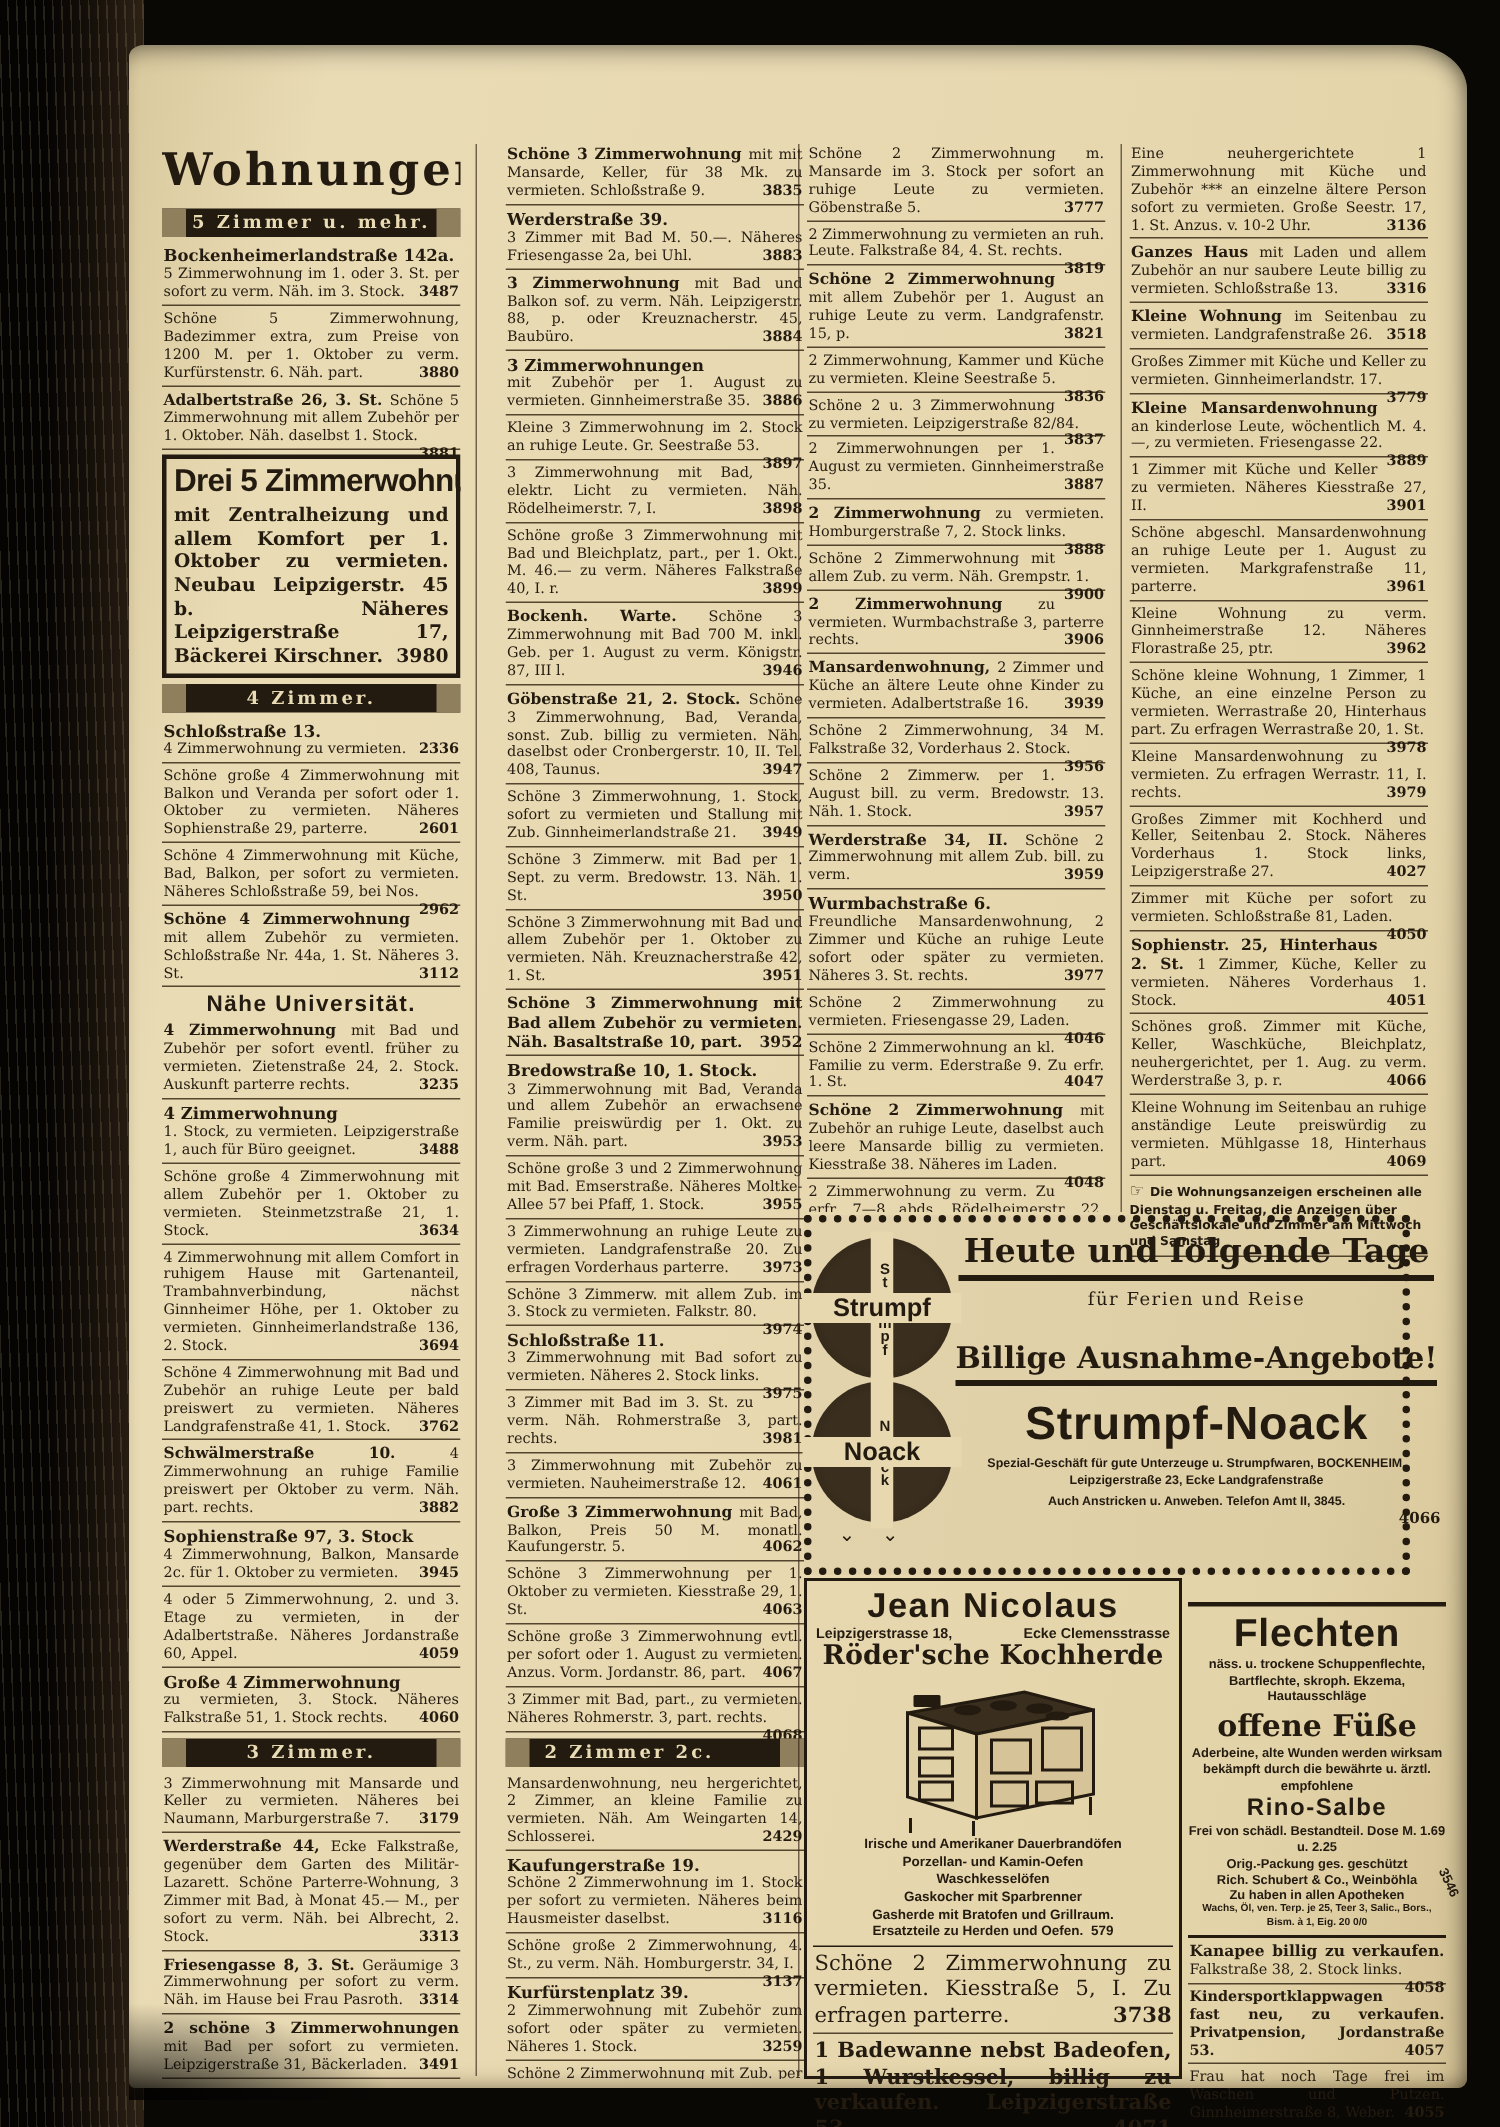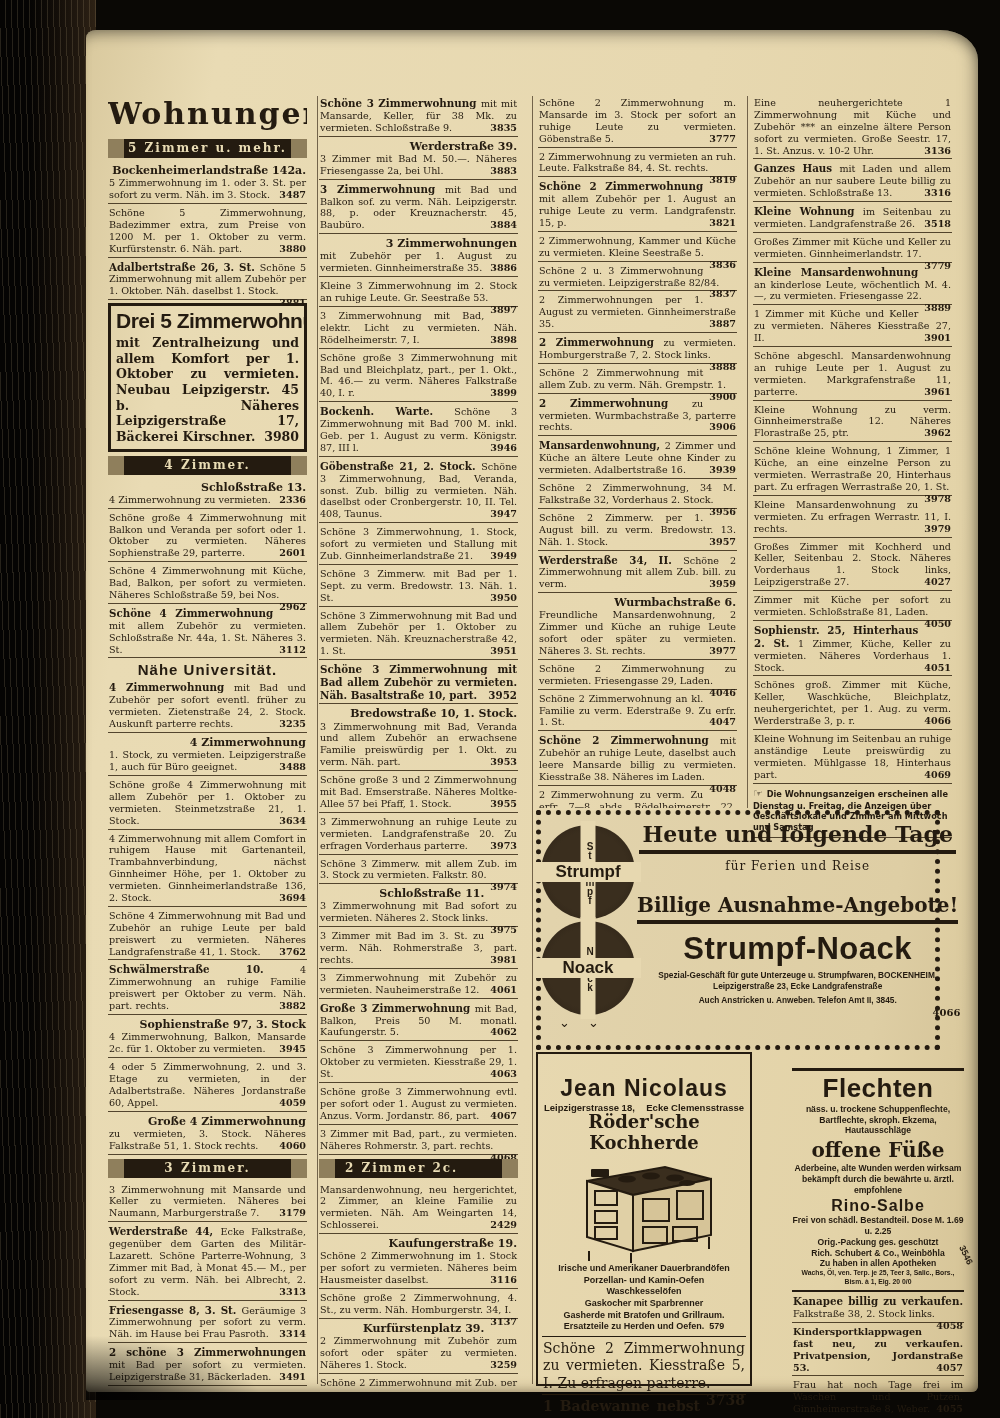"Schöne 3 Zimmerwohnung mit mit" #col2 { left: 233px -> 251px }
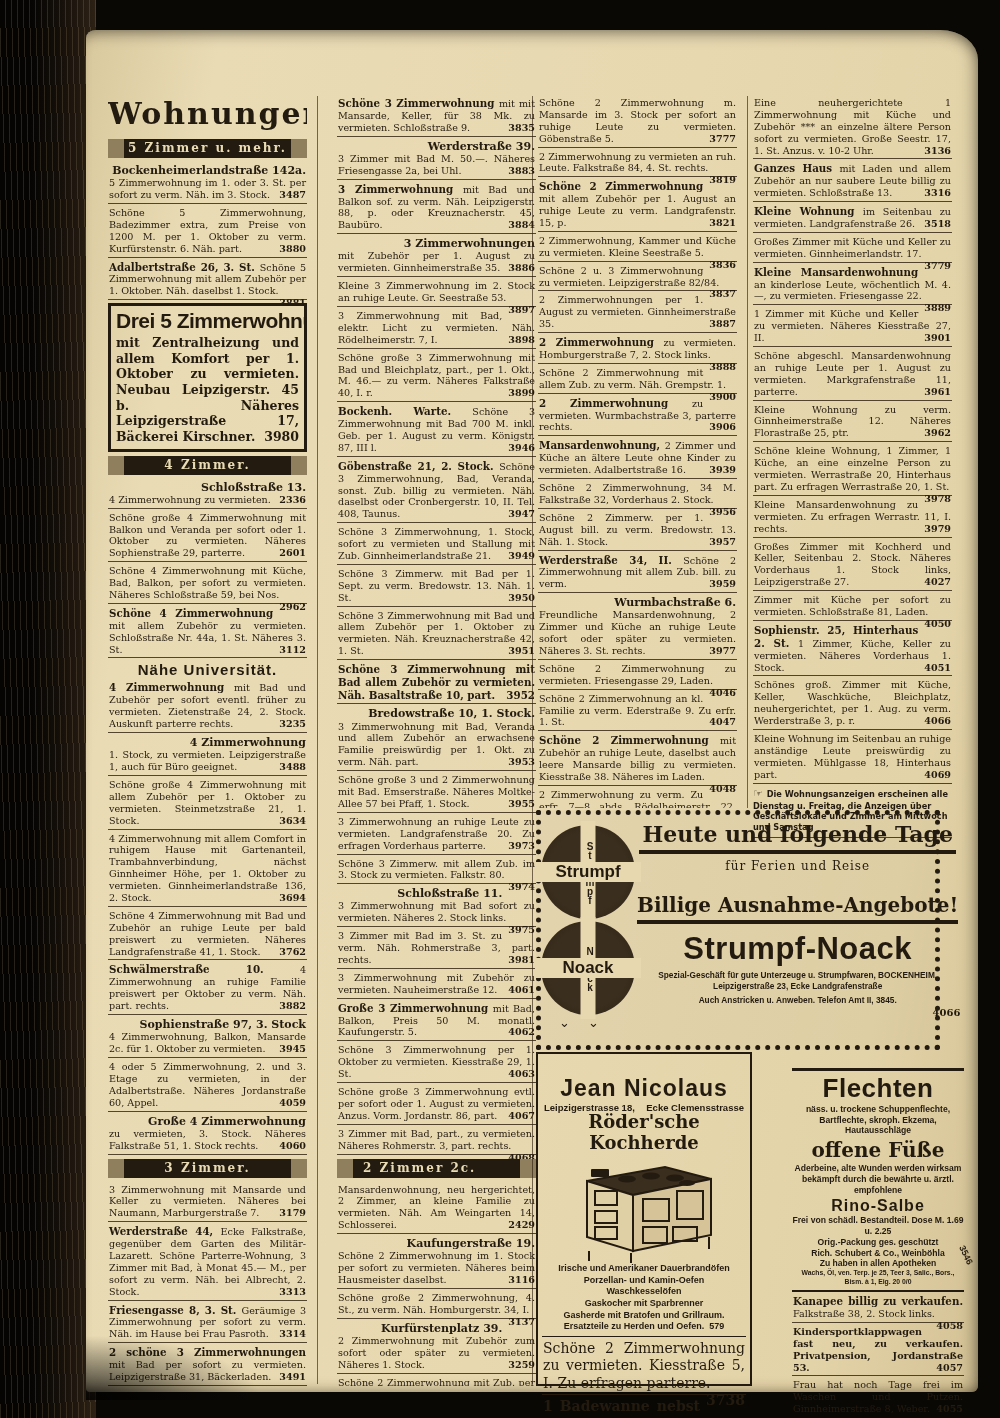"Werderstraße 39." .ad .adhead { text-align: right -> left }
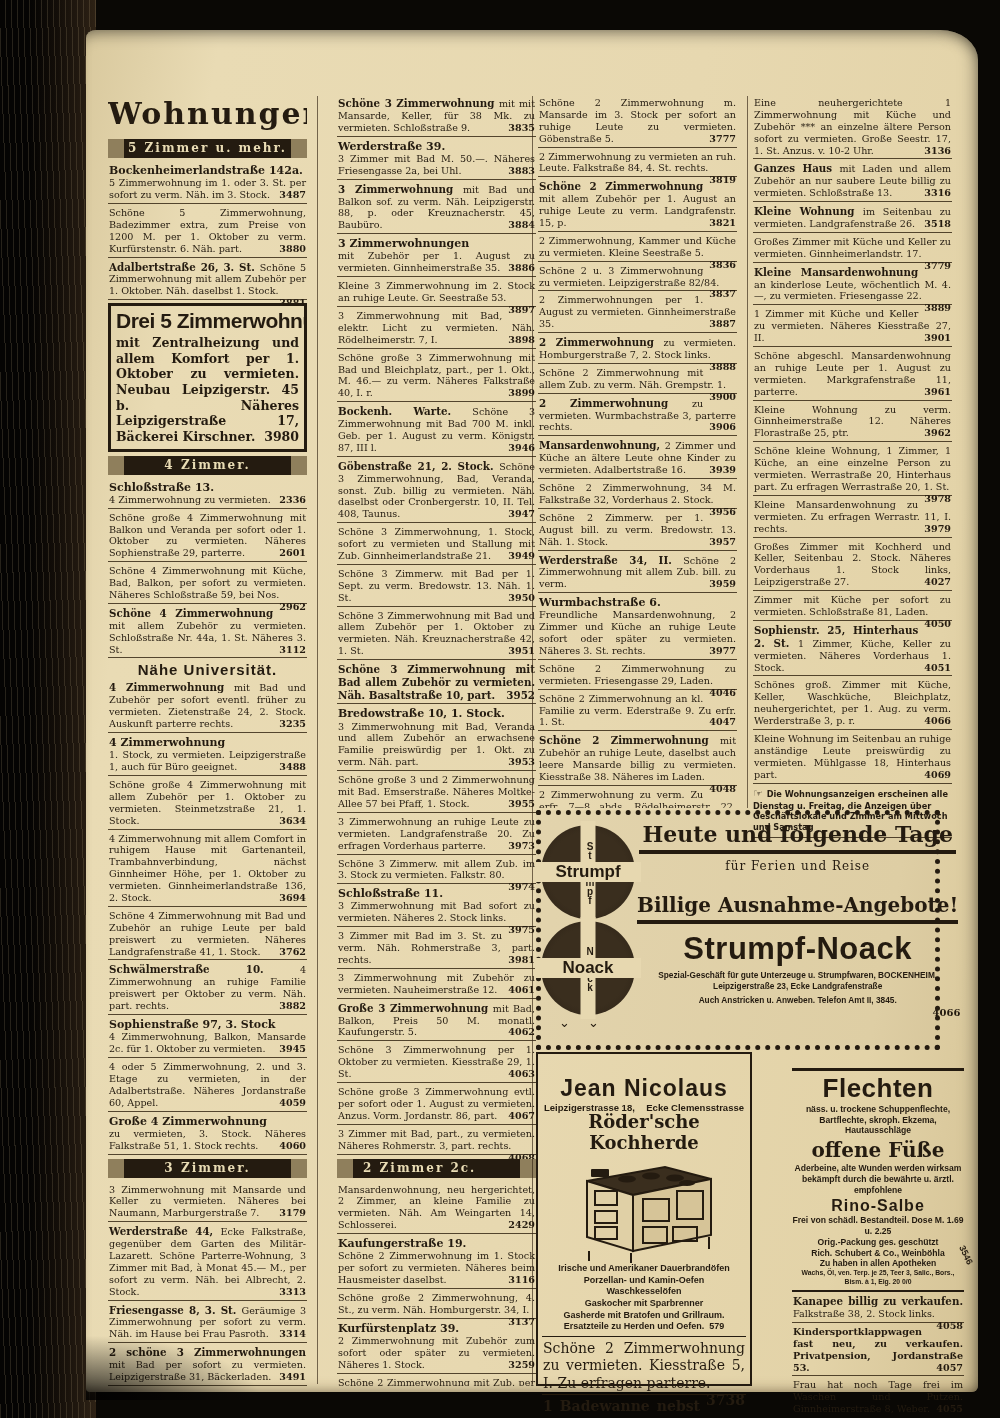"Jean Nicolaus" .nicolaus { padding: 21px 4px -> 3px 4px; width: 216px -> 252px }
